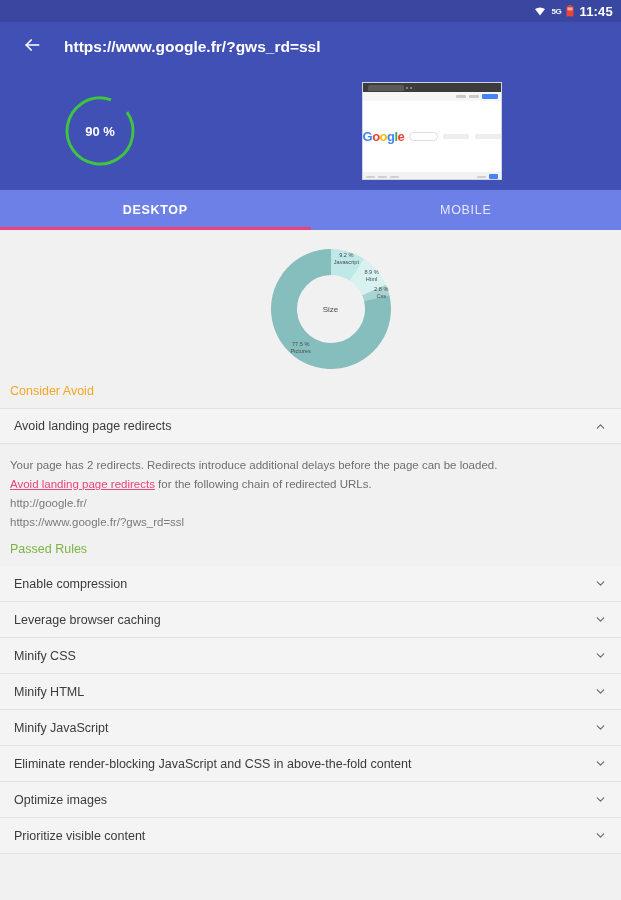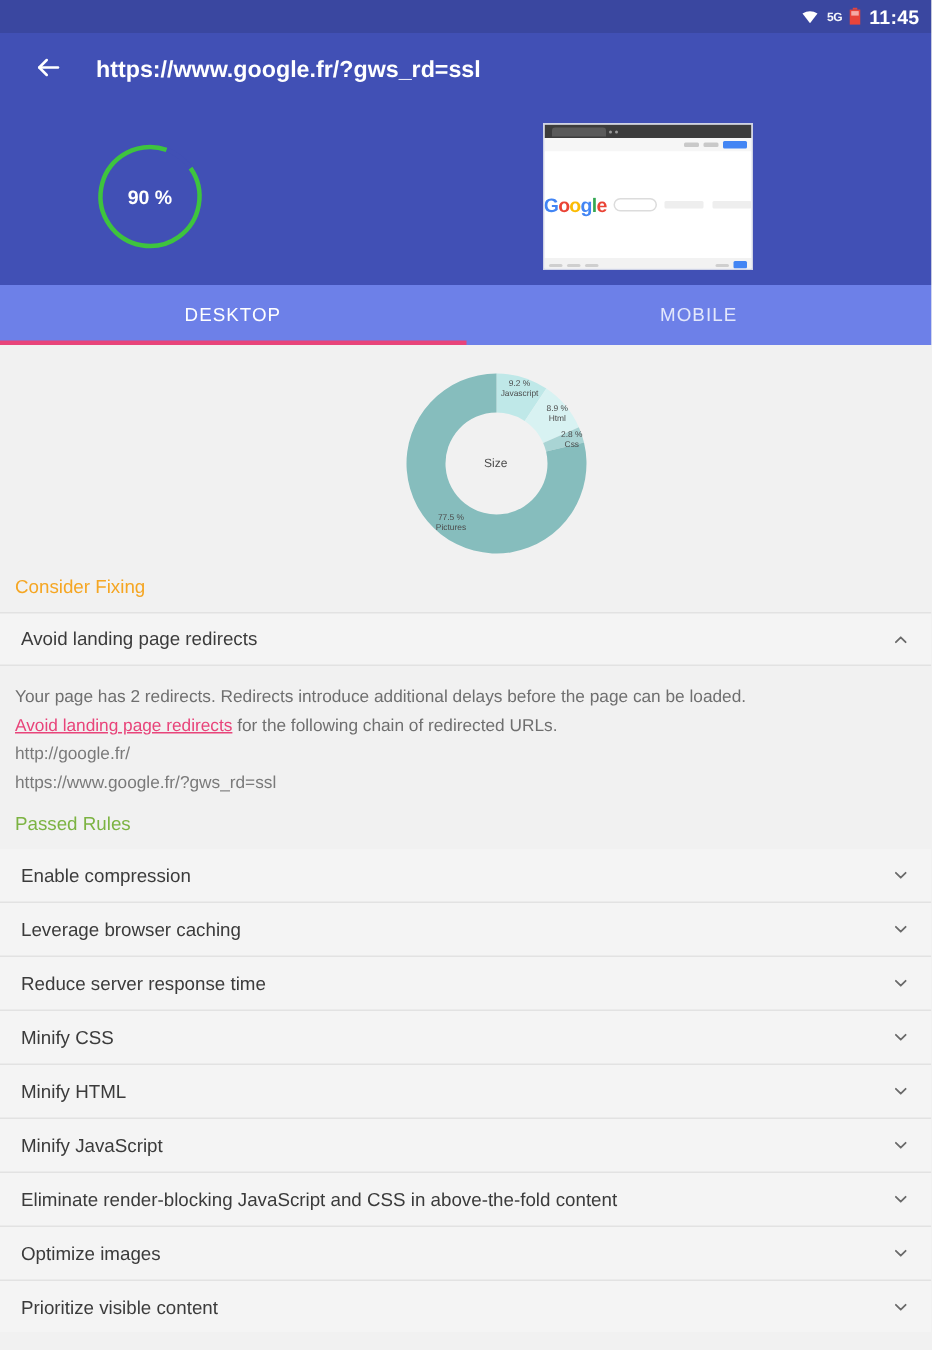"DESKTOP" .tab { font-weight: normal -> bold }
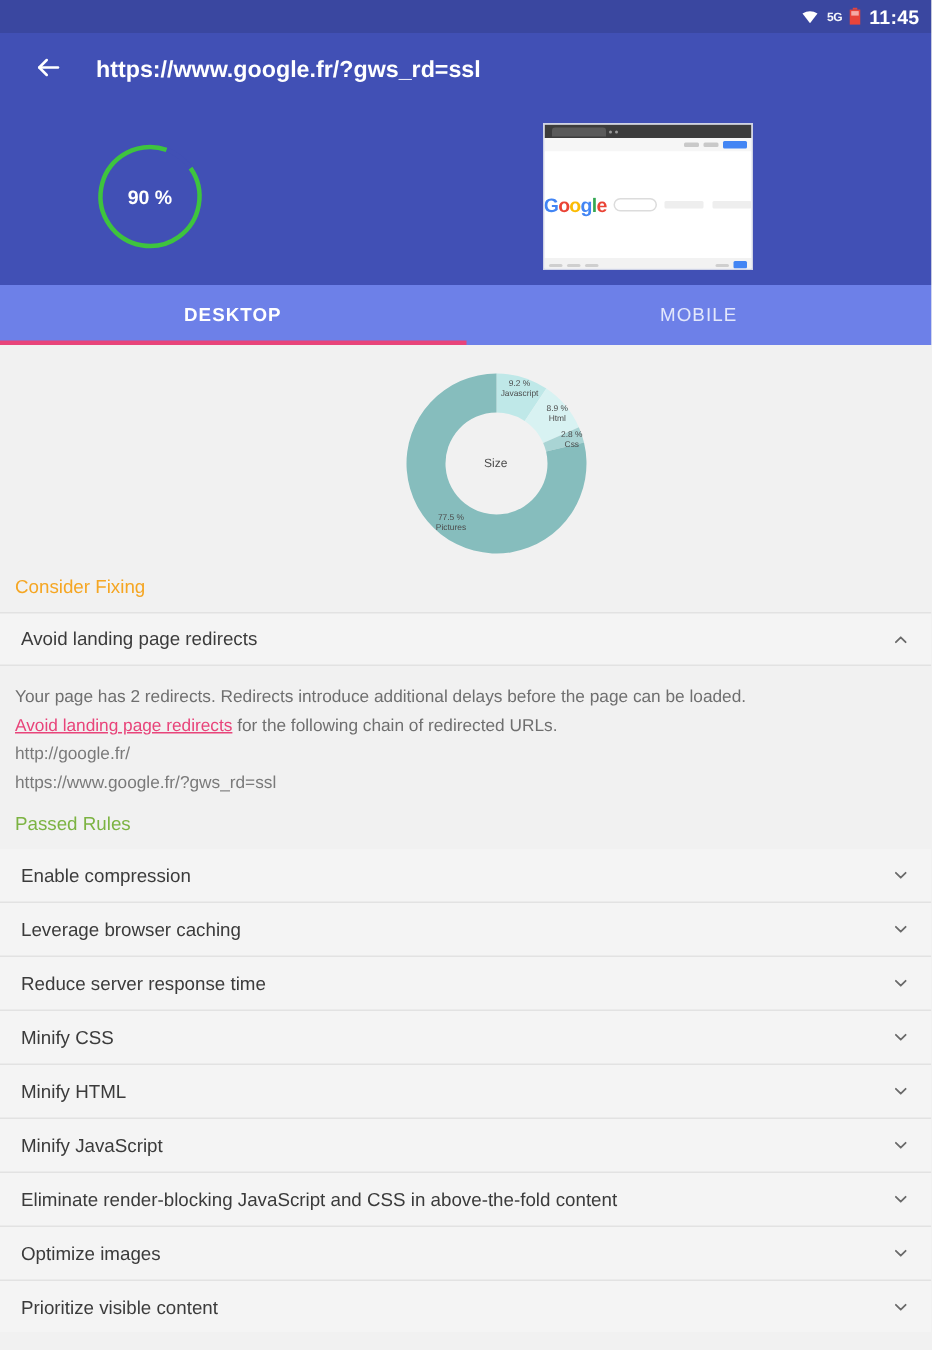"Consider Fixing" div.section-title { text: Fixing -> Avoid }
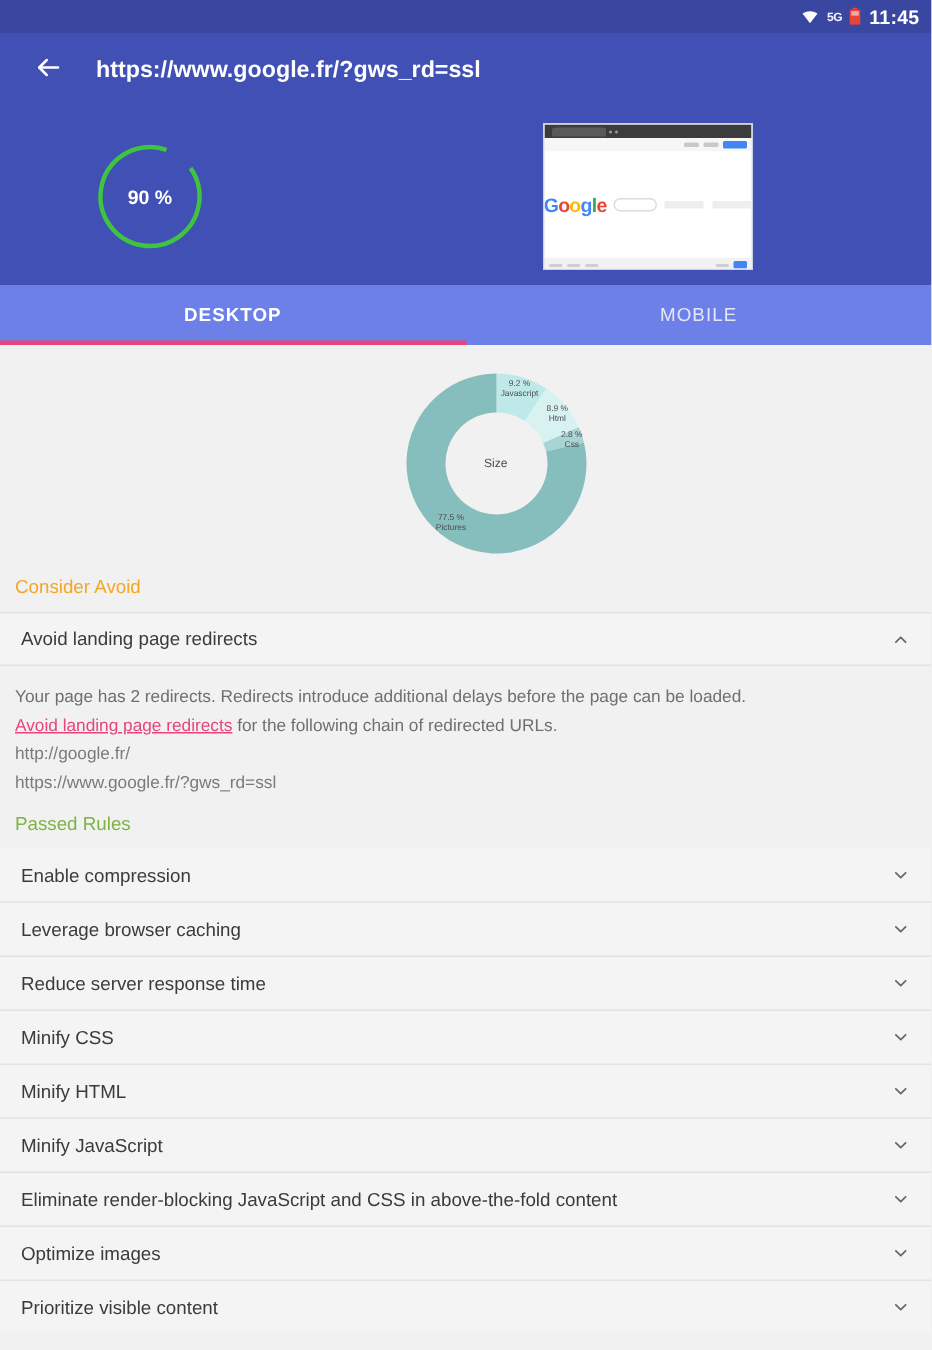"Reduce server response time" div.rule-row { html: <div> <span>Reduce server response time</span> <span> <svg> <polyline></polyline> </svg> </span> </div> -> none }
